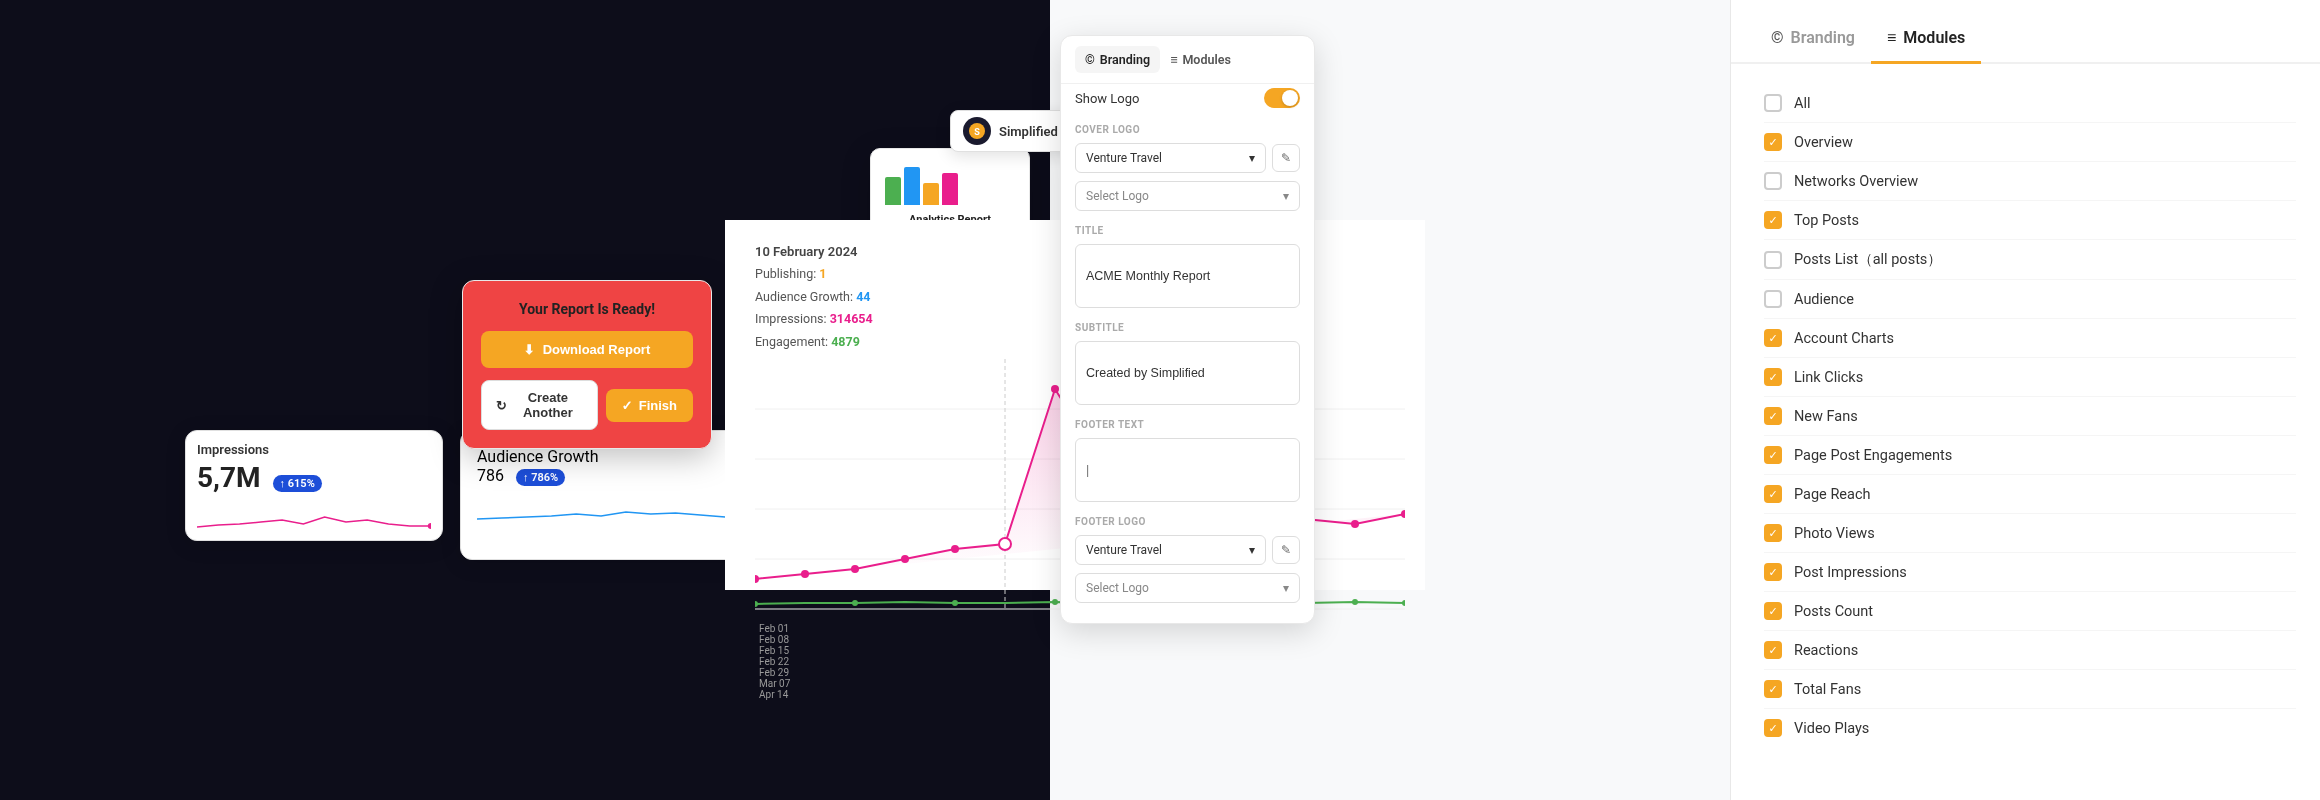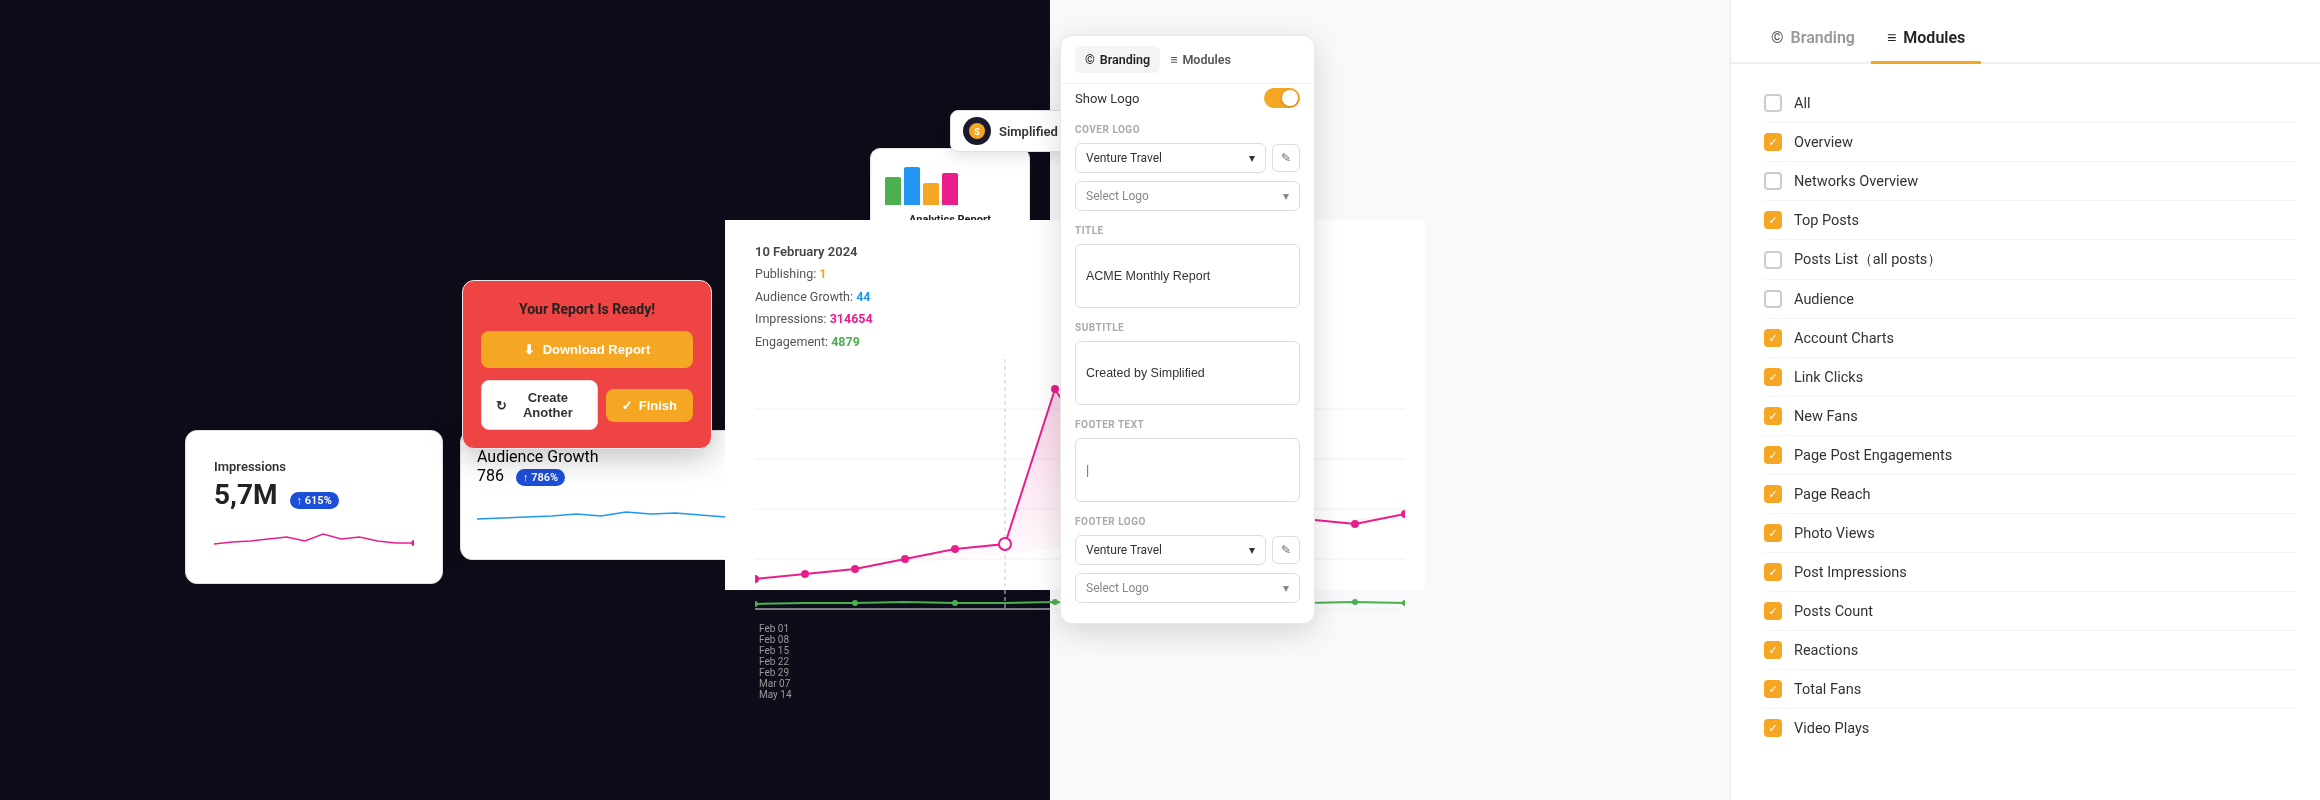"Impressions" .impressions-card { height: 154px -> 111px; padding: 28px -> 11px }
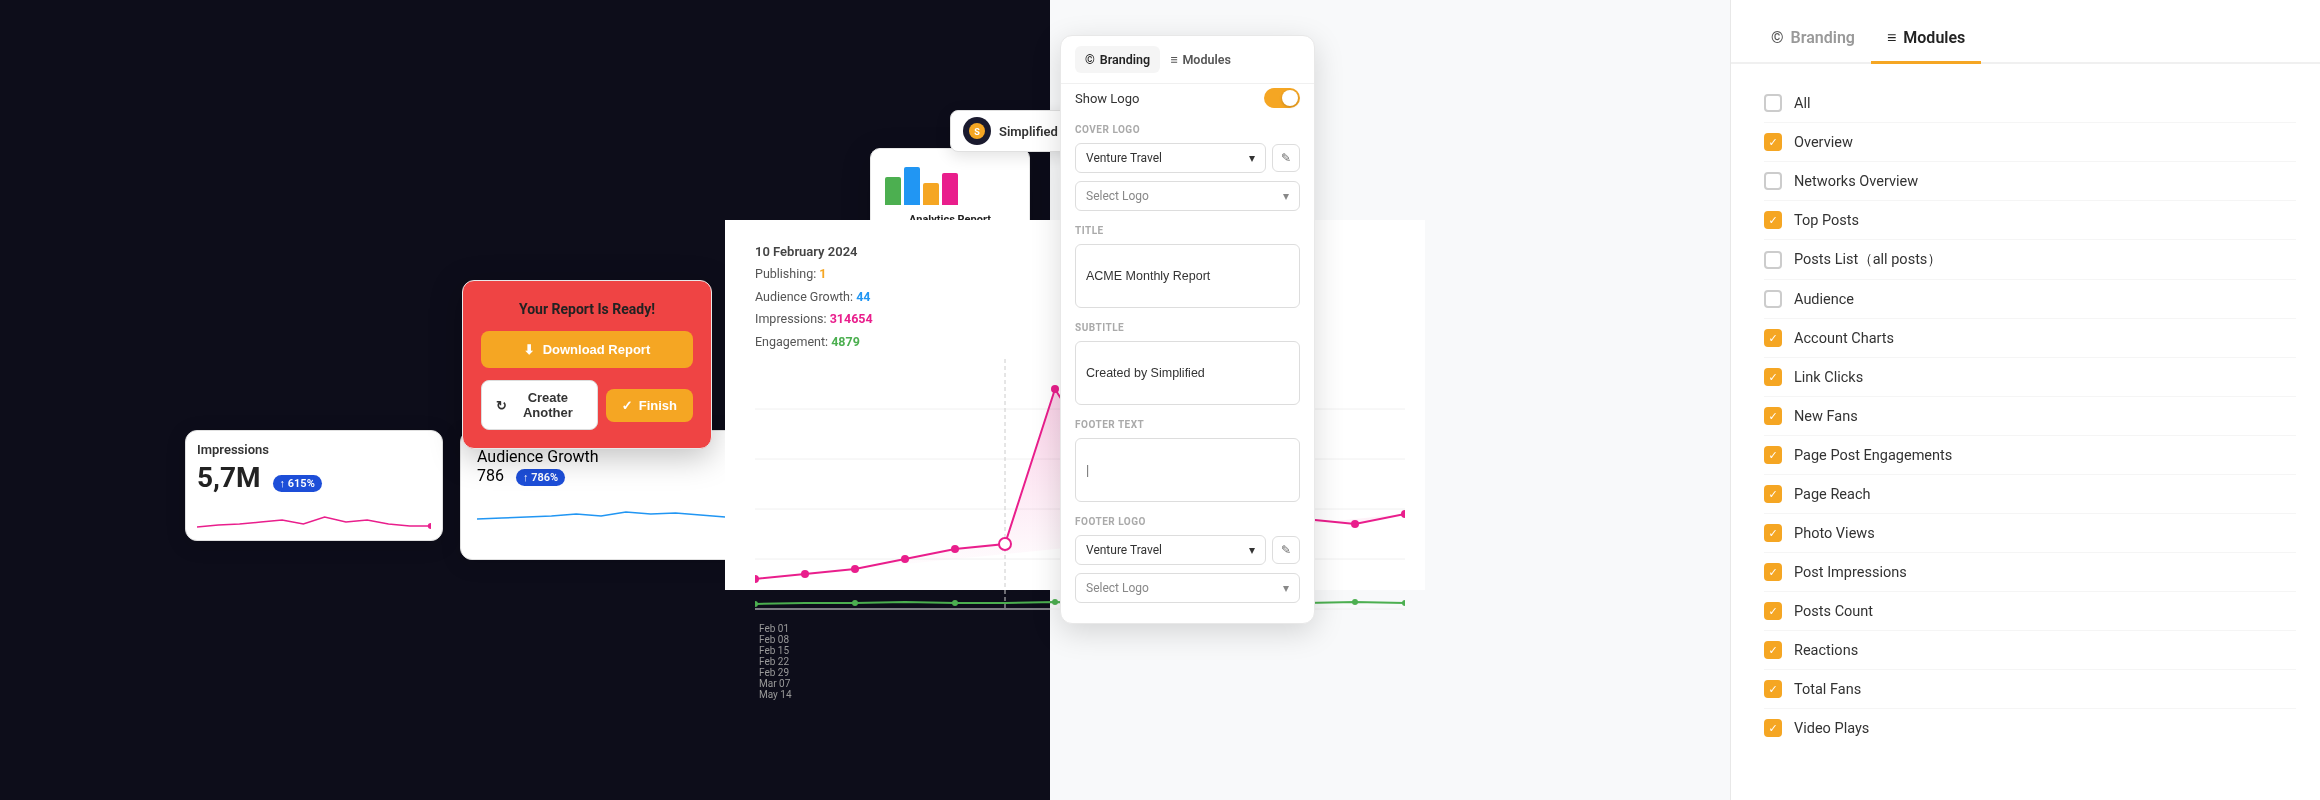"May 14" span { text: May -> Apr }
